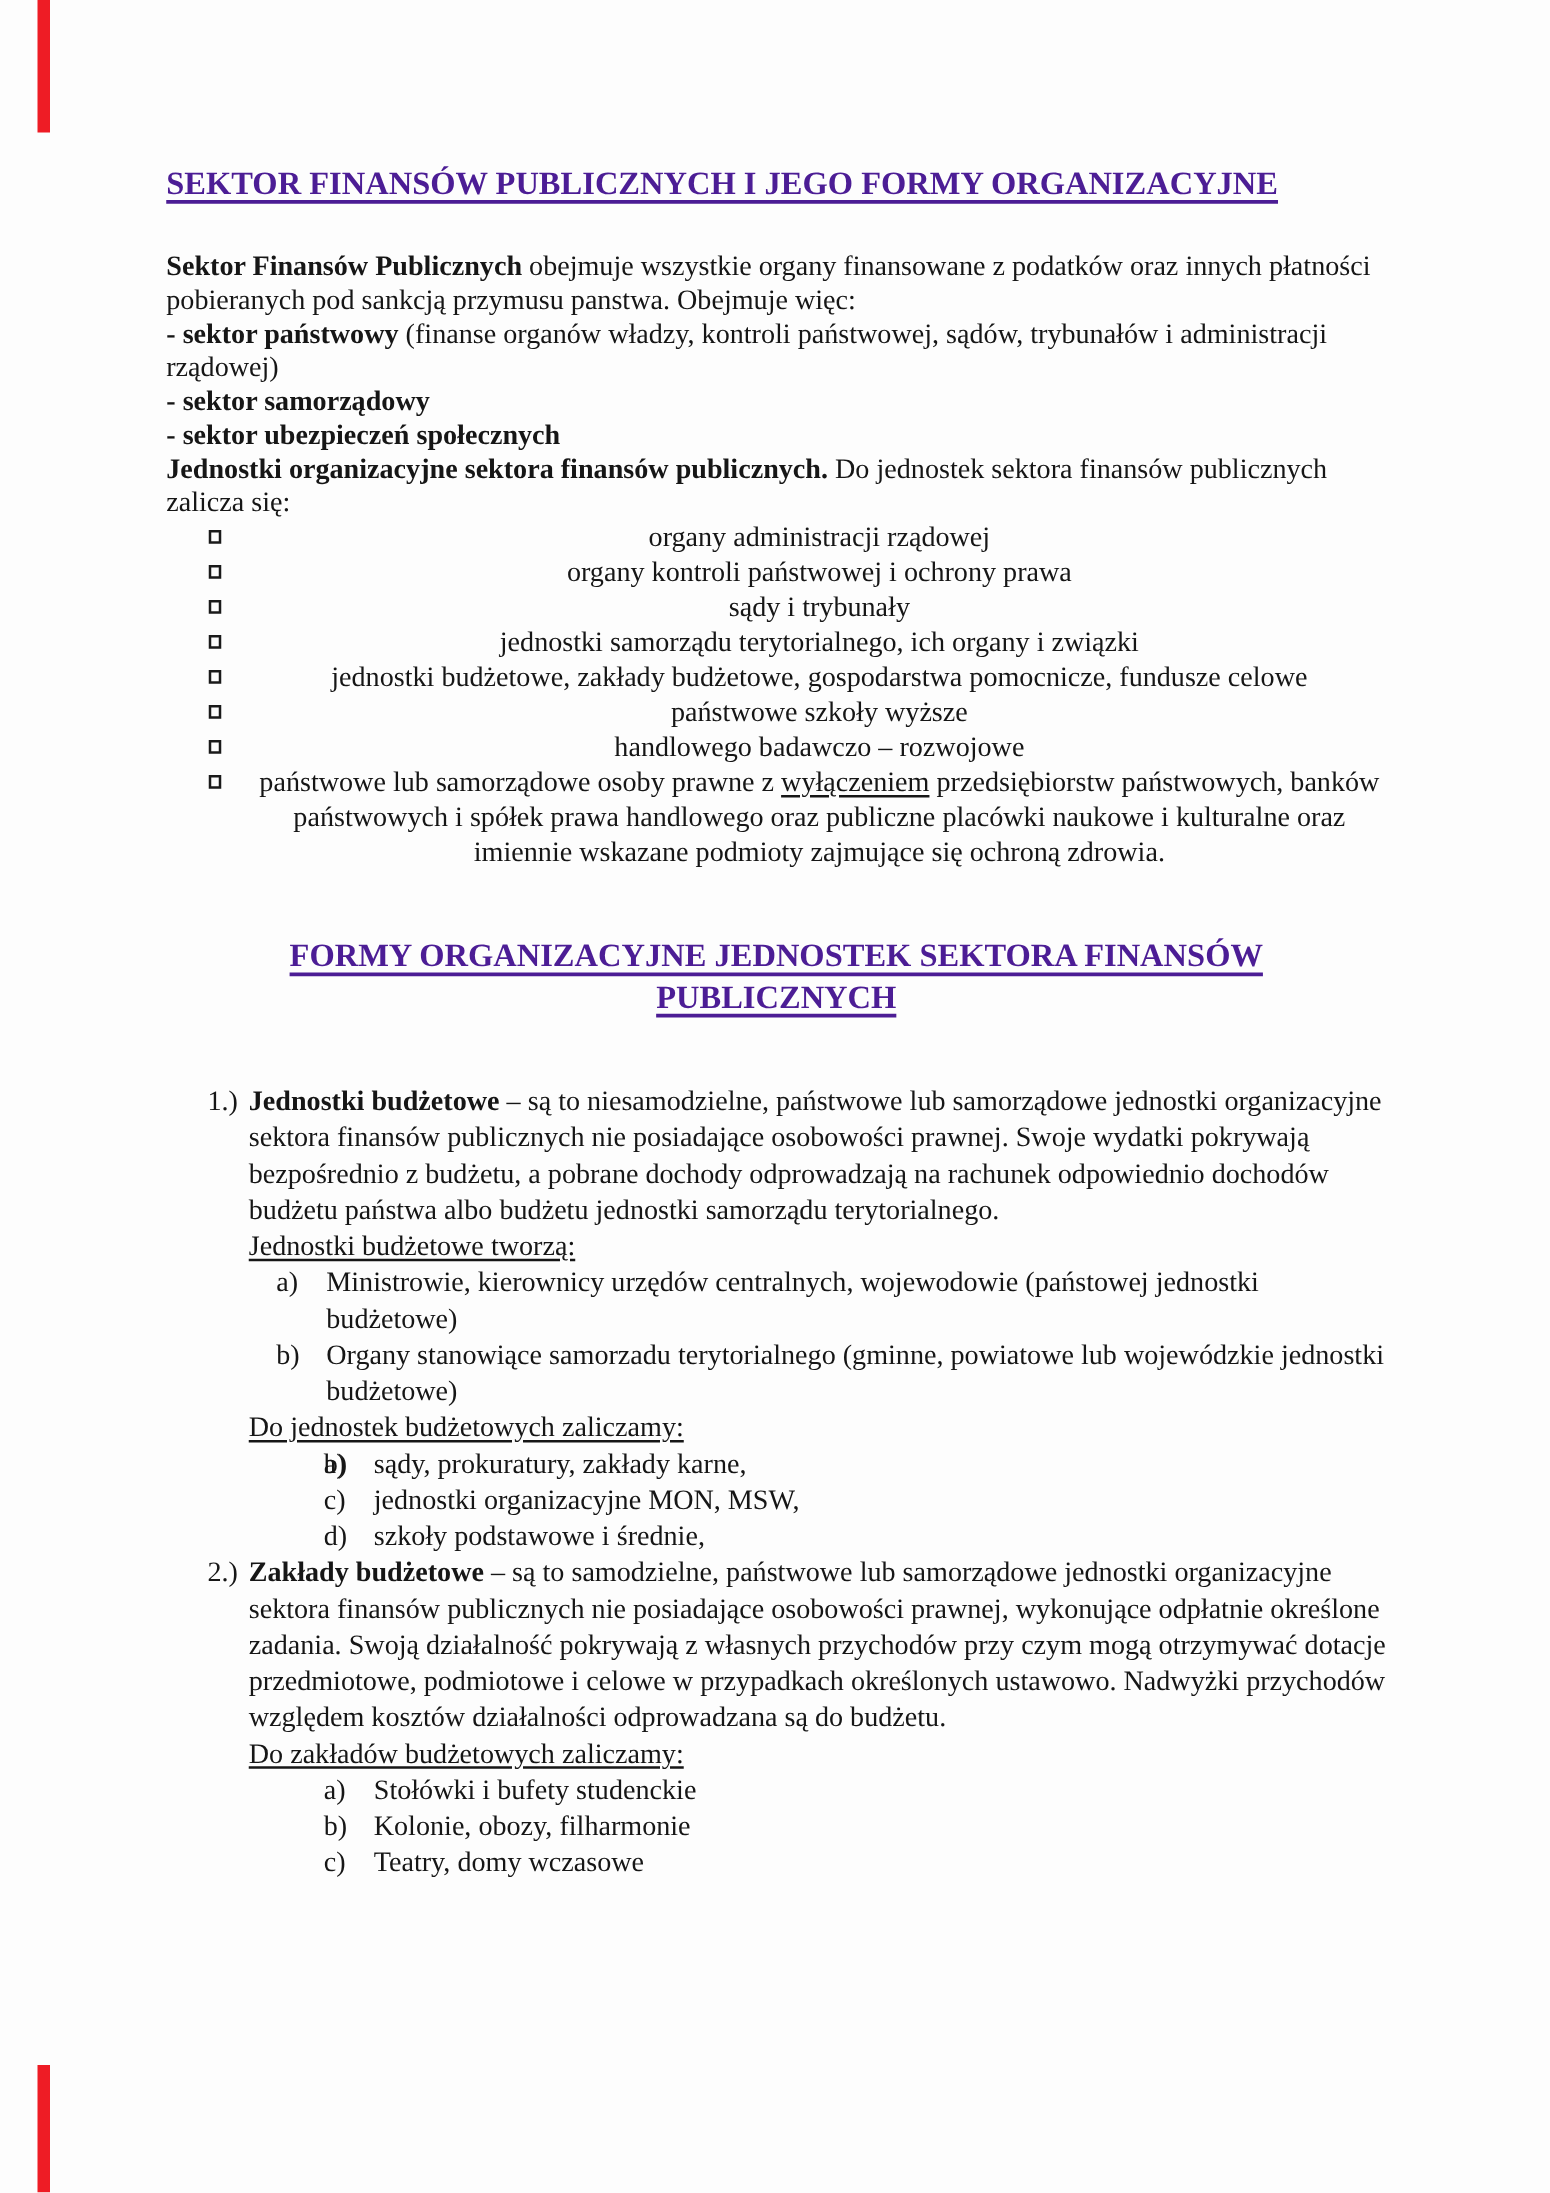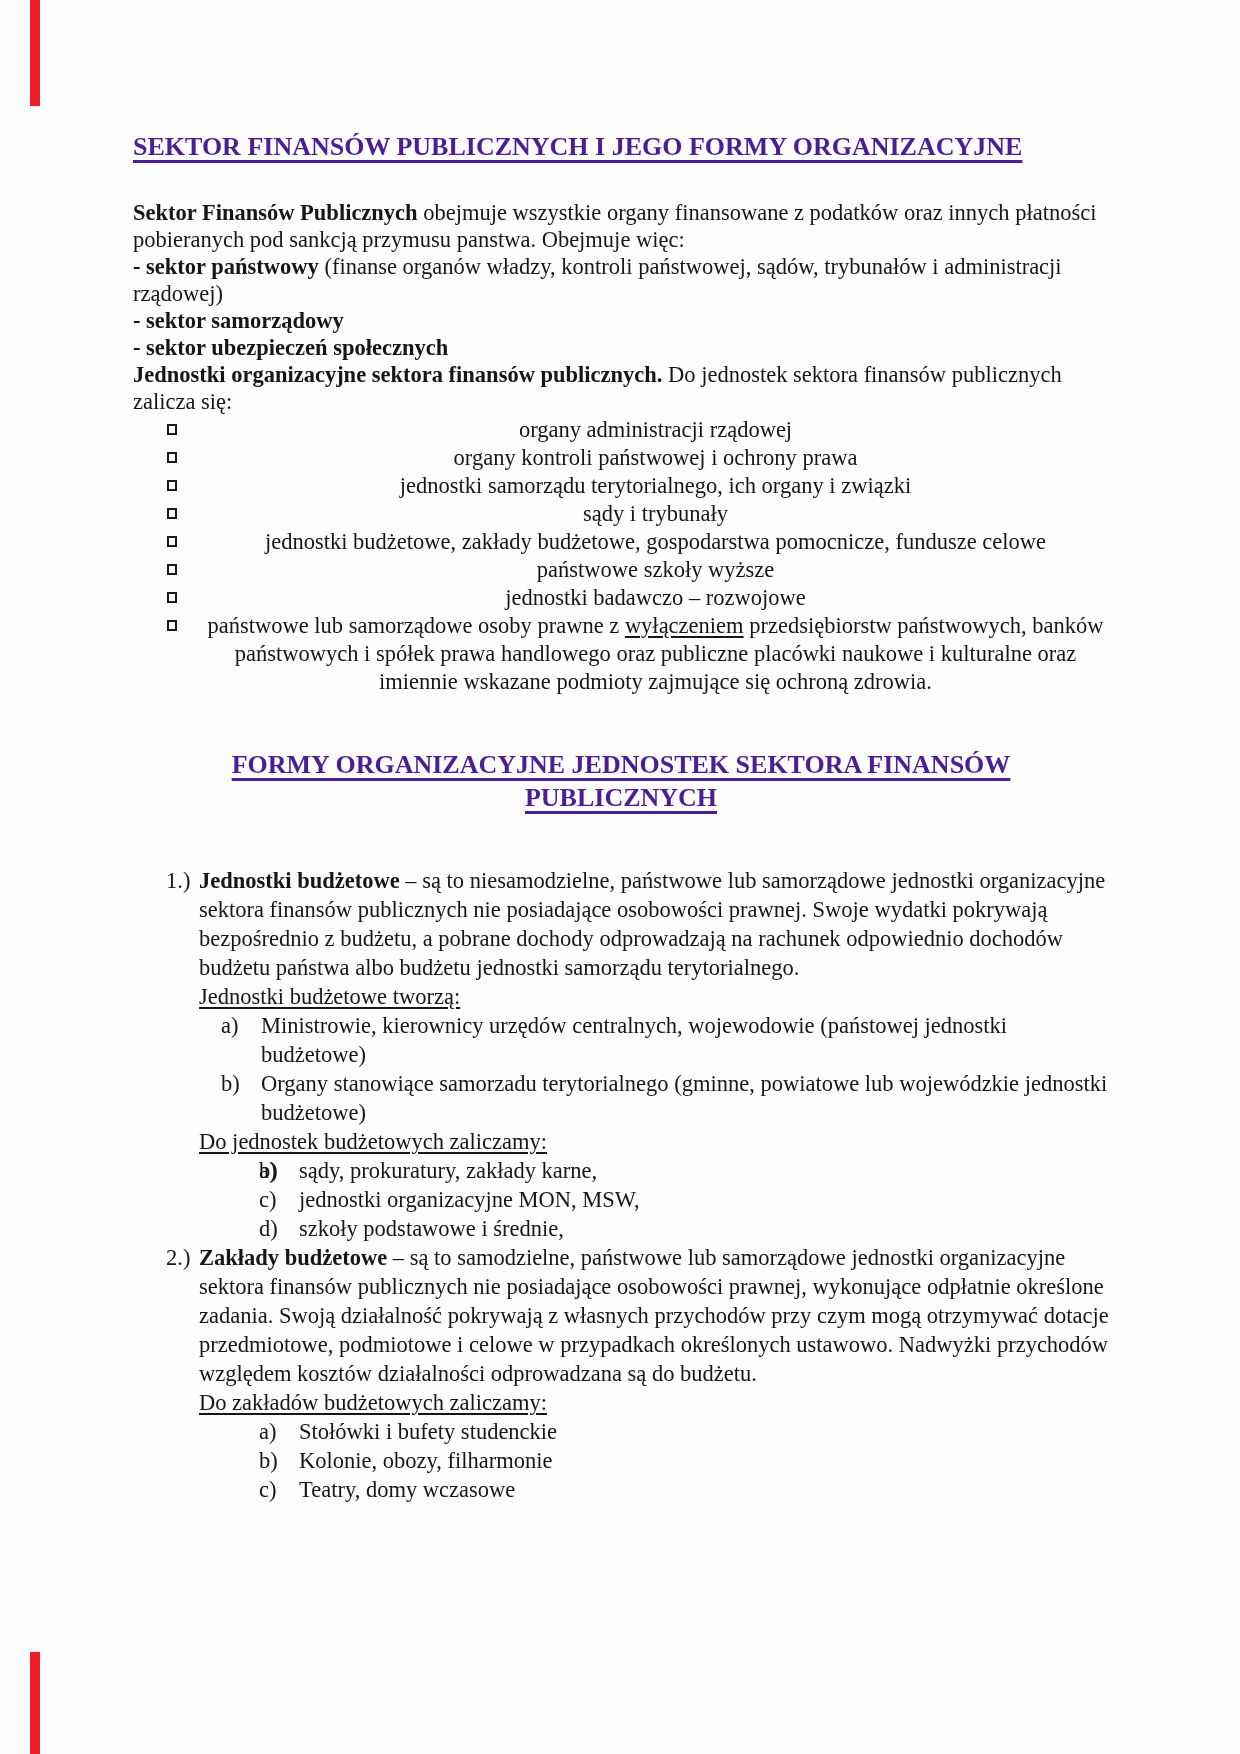"jednostki samorządu terytorialnego, ich" li { order: before "sądy i trybunały" -> after "sądy i trybunały" }
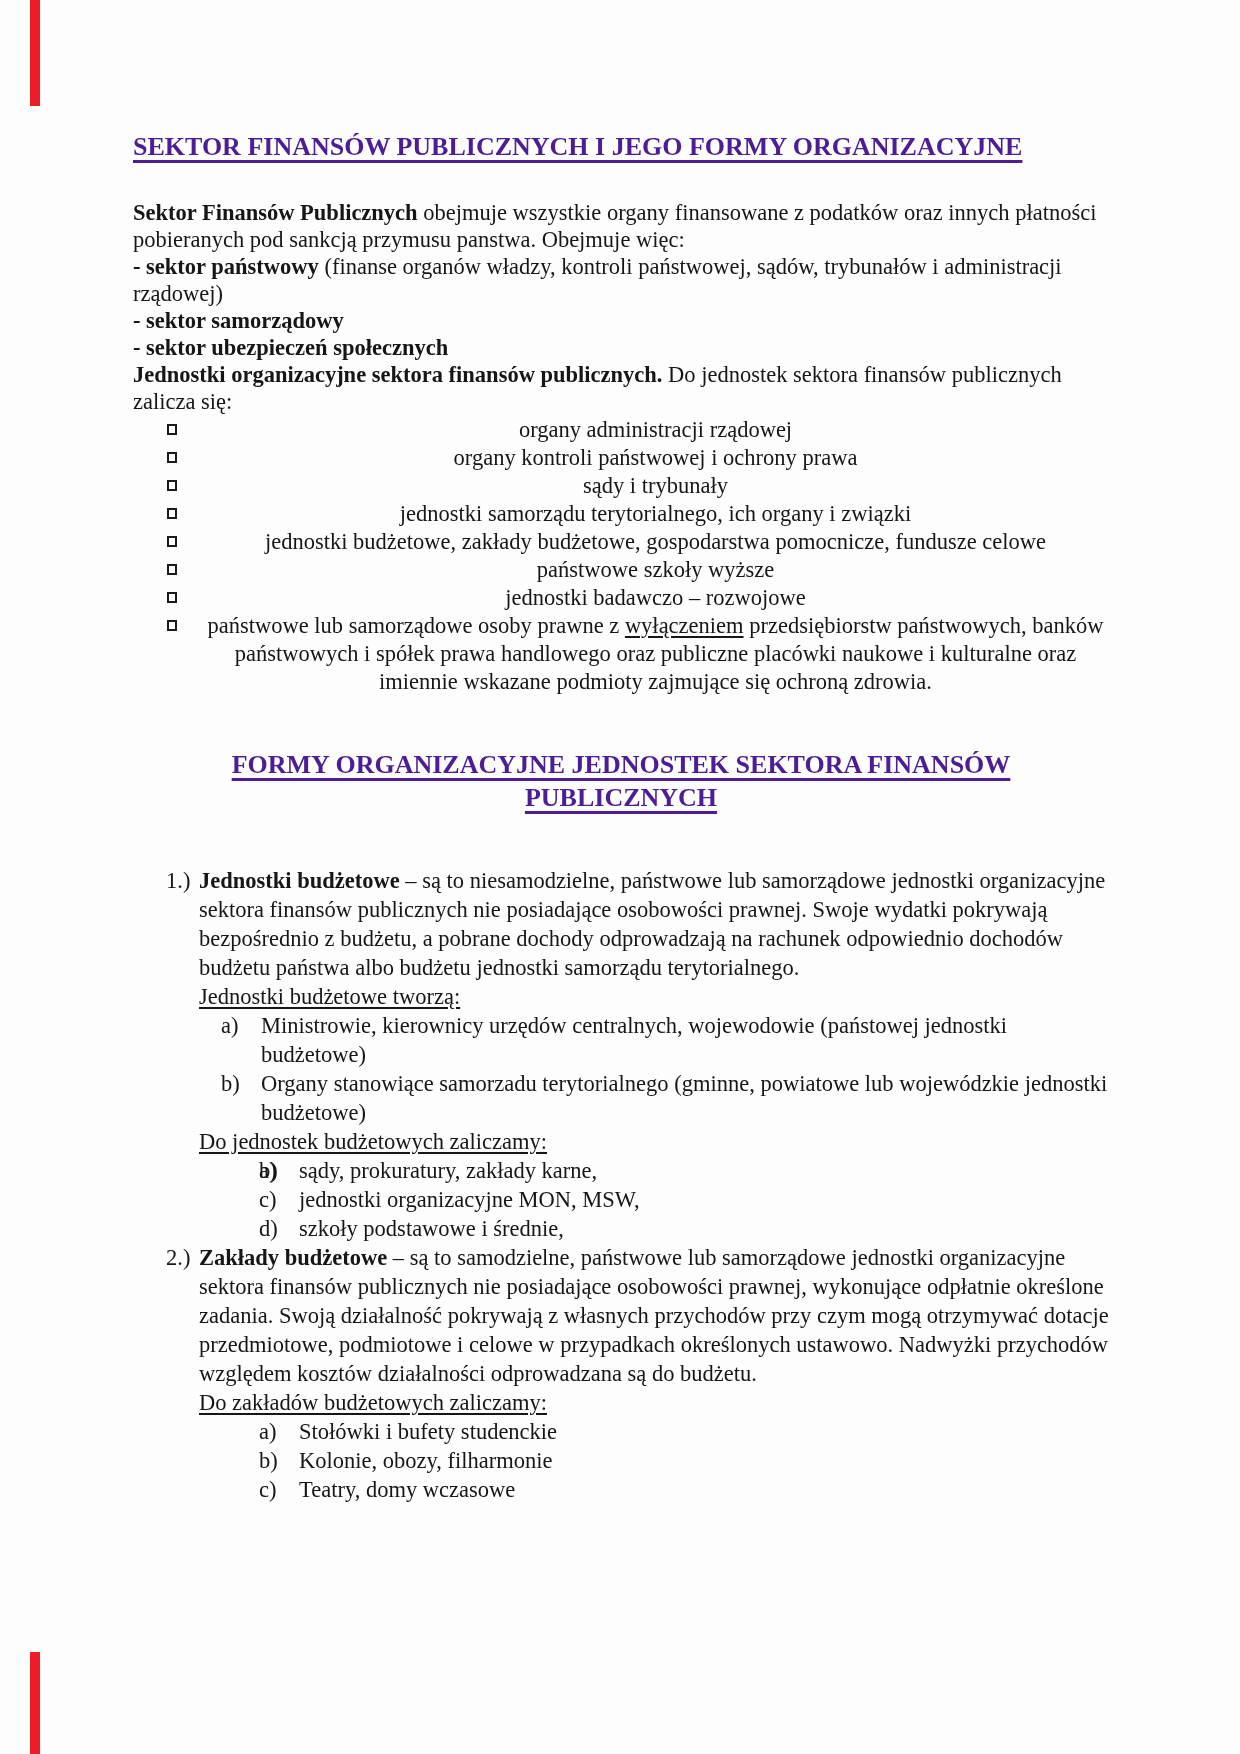"jednostki badawczo – rozwojowe" span { text: jednostki -> handlowego }
